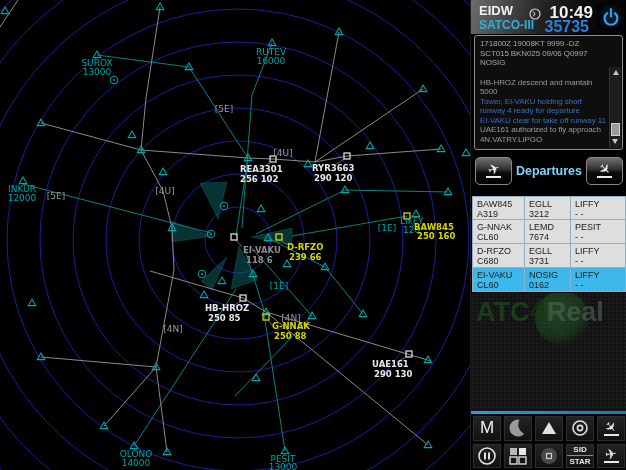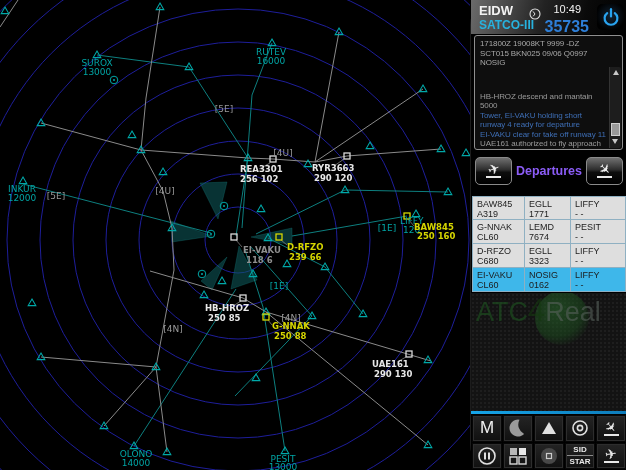"EIDW" .panel { border-radius: 25px -> none }
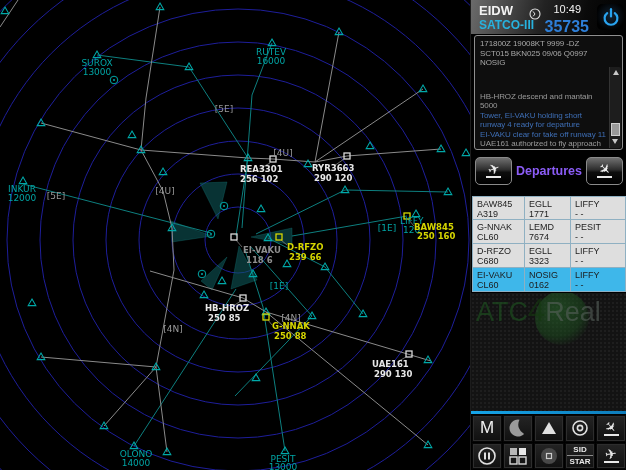"10:49" .hdr .time { font-size: 11px -> 17px; font-weight: normal -> bold; right: 46px -> 34px }
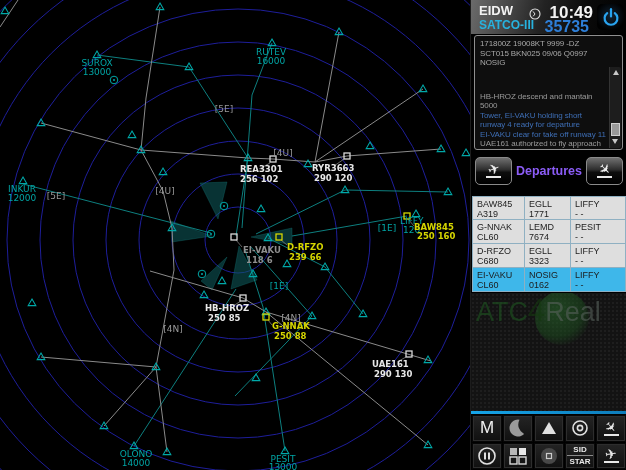"171800Z 19008KT 9999 -DZ SCT015" .metar { margin-bottom: 24px -> 10px }
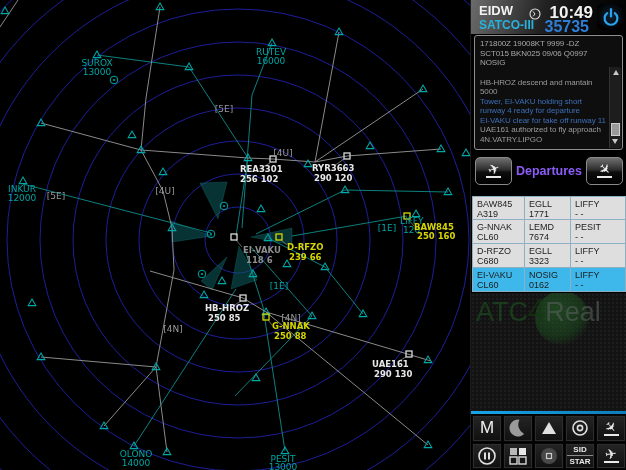"Departures" .tabtitle { color: #8b5cf6 -> #7dd3fc }
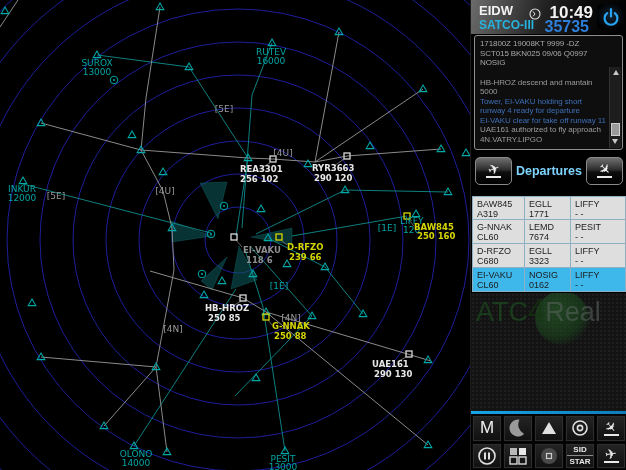"1771" span { text: 1771 -> 3212 }
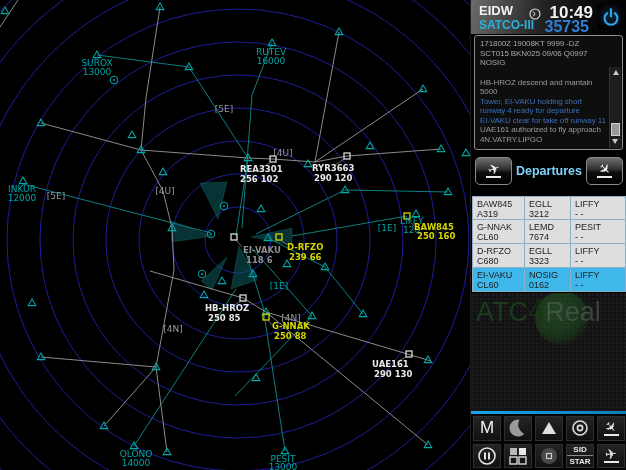"3323" span { text: 3323 -> 3731 }
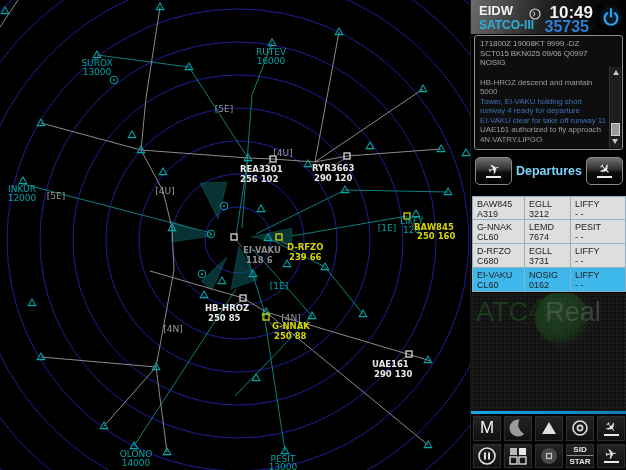"ATC4Real" .wm { font-weight: normal -> bold }
